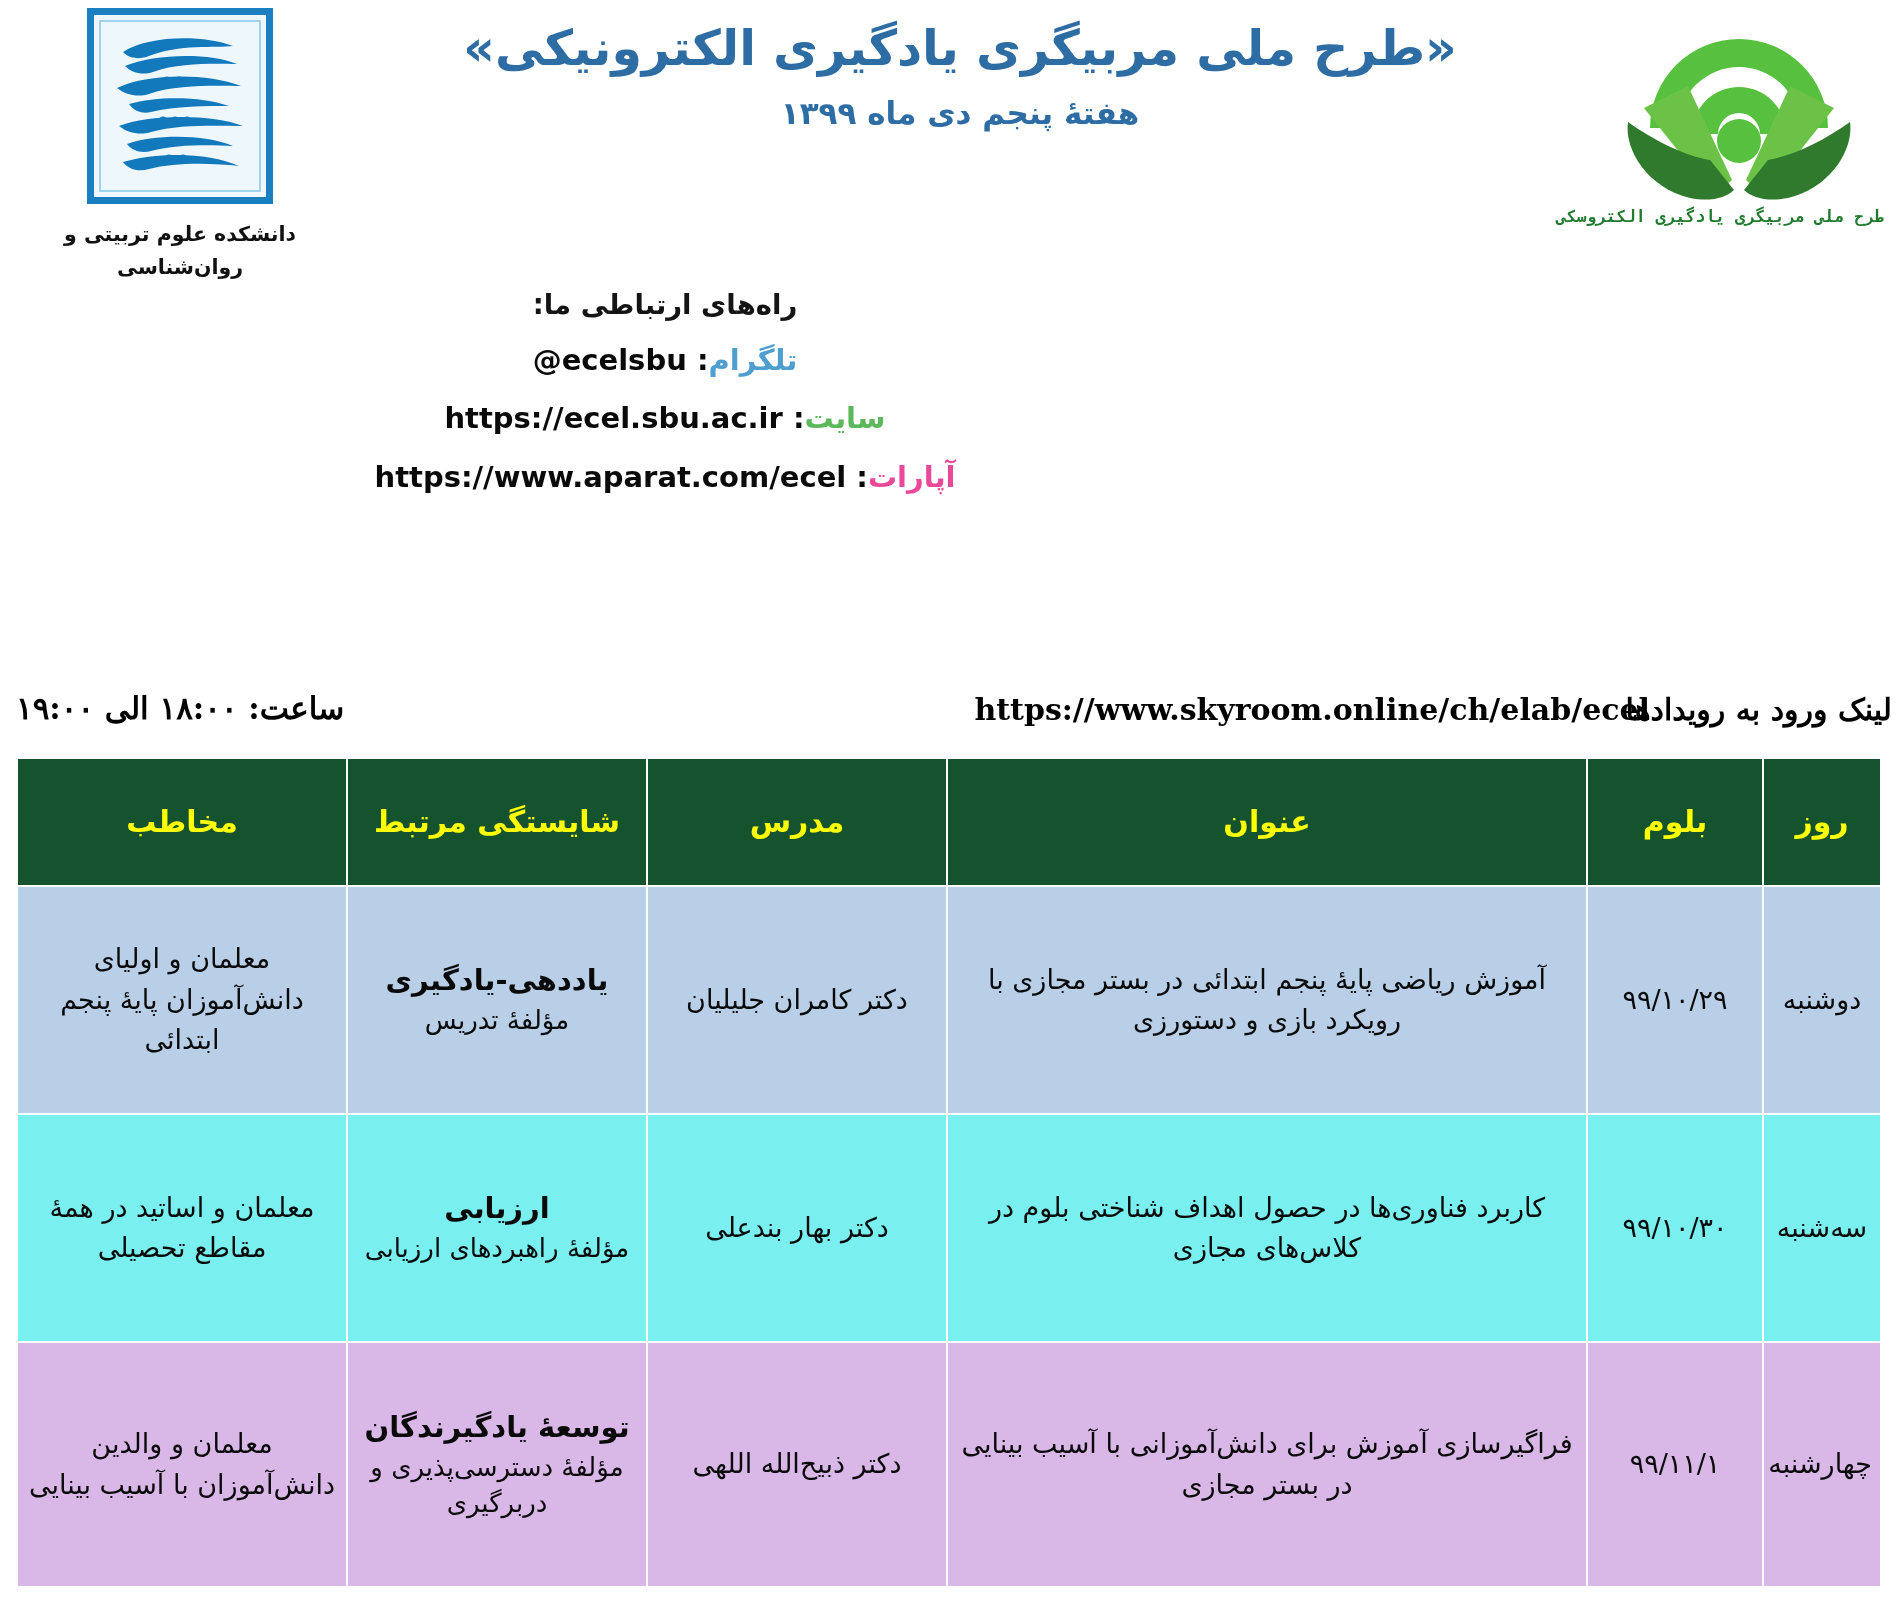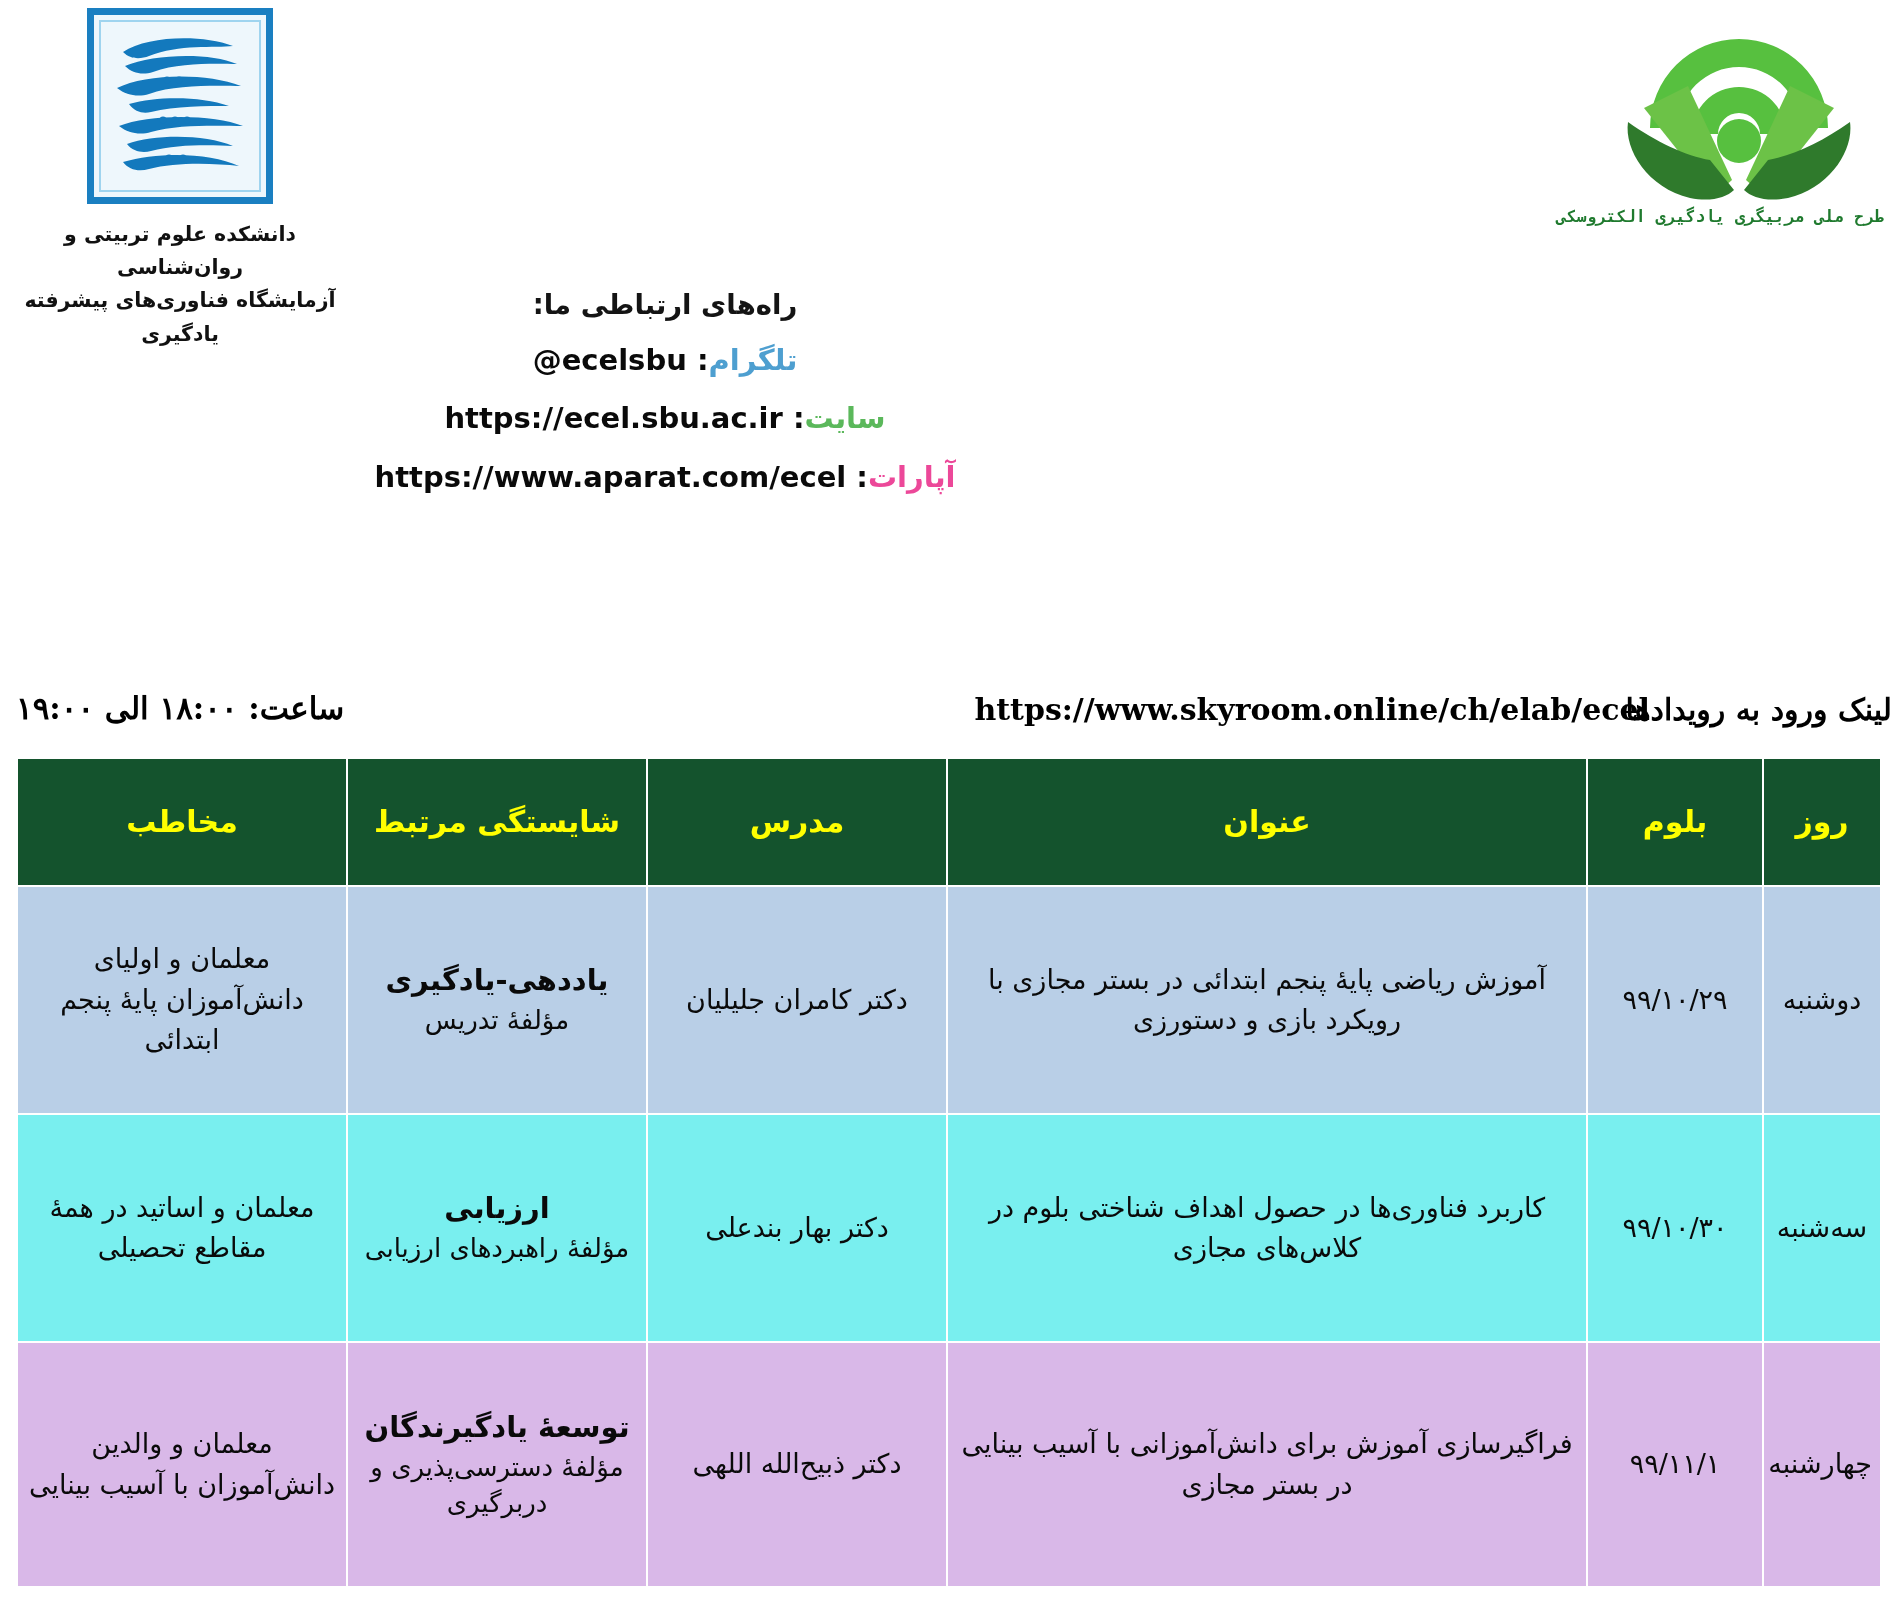"«طرح ملی مربیگری یادگیری الکترونیکی»" div.title-block { html: none -> <div> <div>«طرح ملی مربیگری یادگیری الکترونیکی»</div> <div>هفتهٔ پنجم دی ماه ۱۳۹۹</div> </div> }
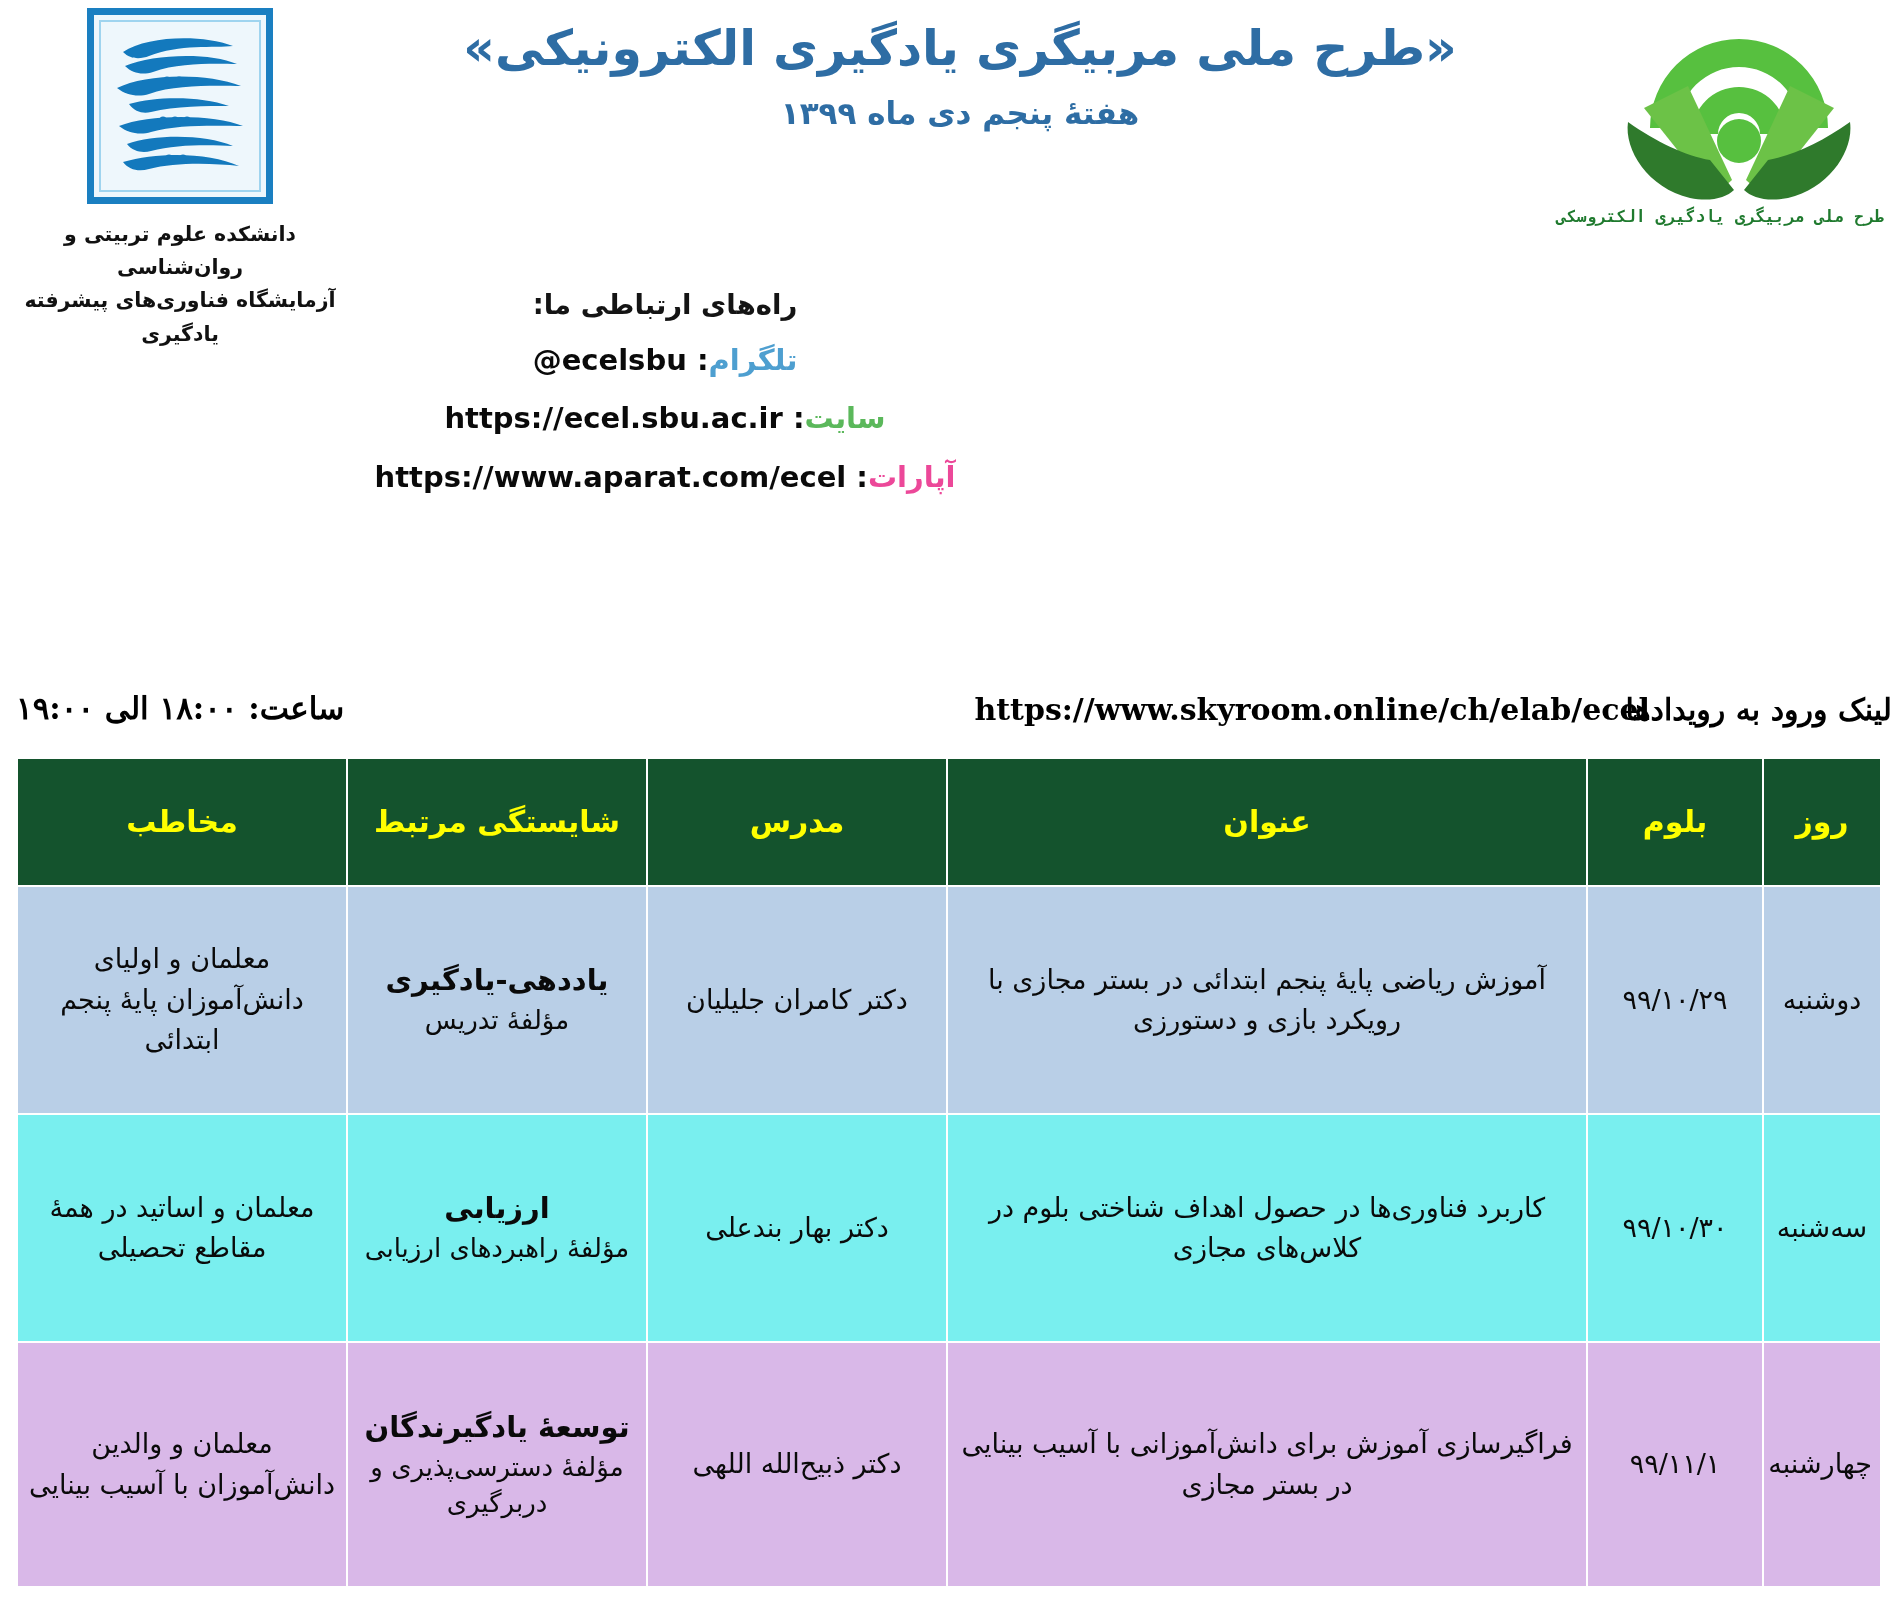"آزمایشگاه فناوری‌های پیشرفته یادگیری" div { html: <div>آزمایشگاه فناوری‌های پیشرفته یادگیری</div> -> none }
